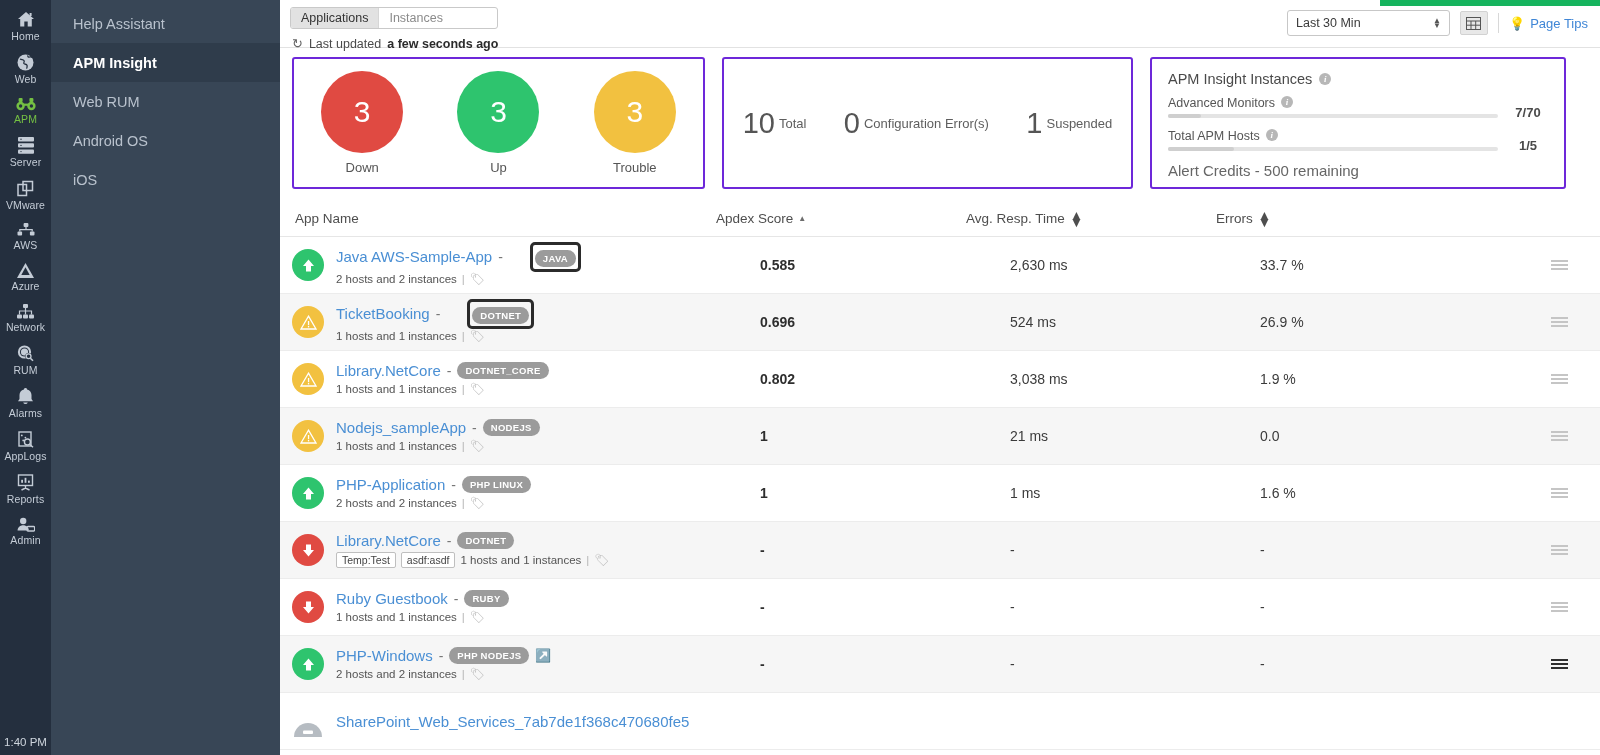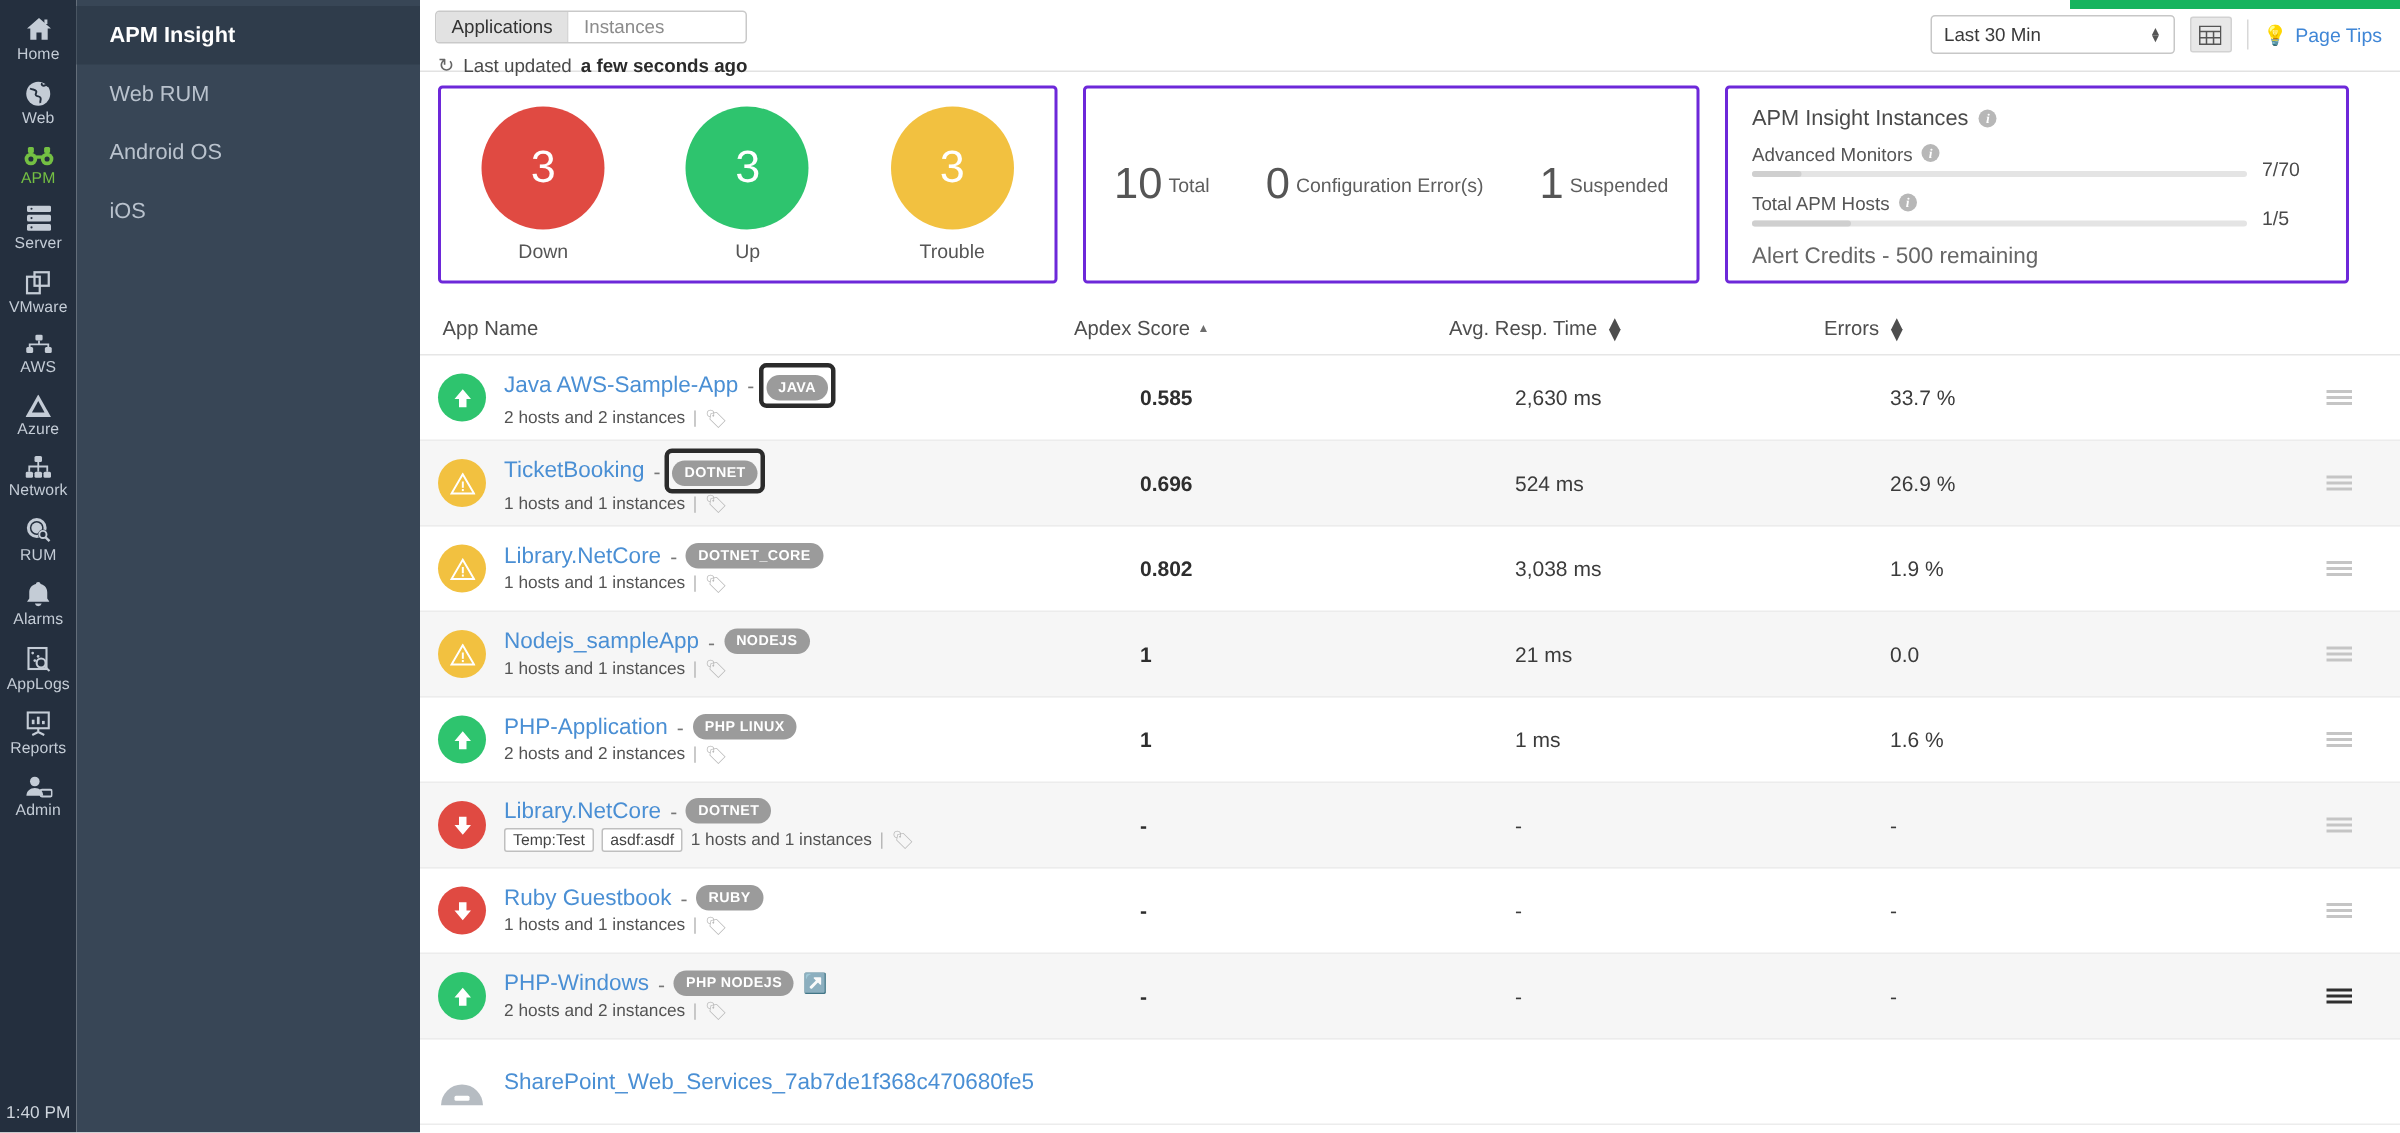"Help Assistant" div.subnav-item { html: none -> <div>Help Assistant</div> }
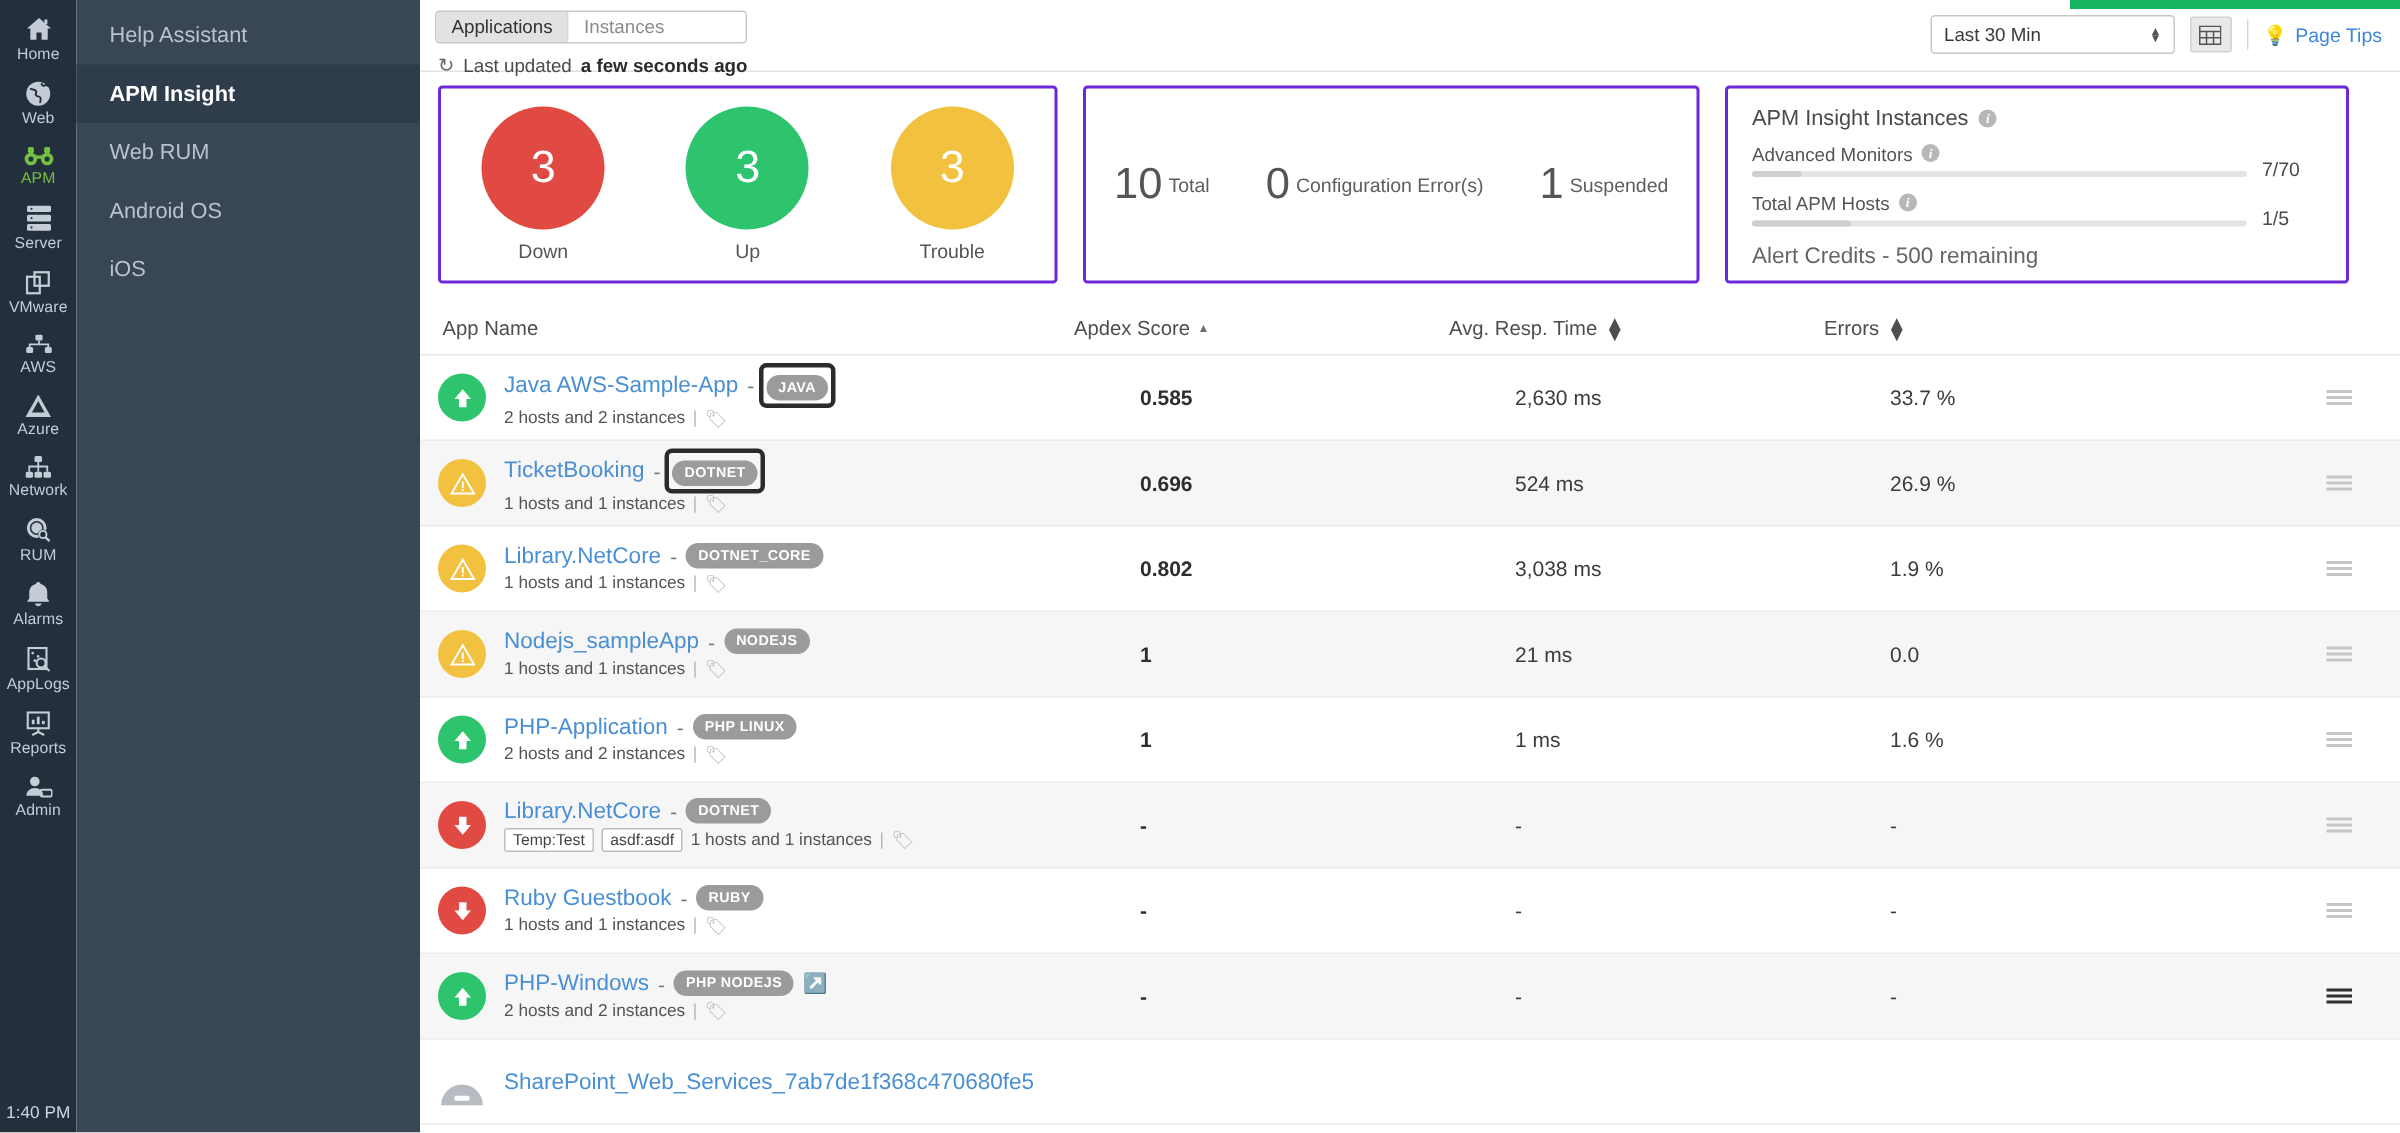"7/70" .meter-val { font-weight: none -> bold; text-align: left -> center }
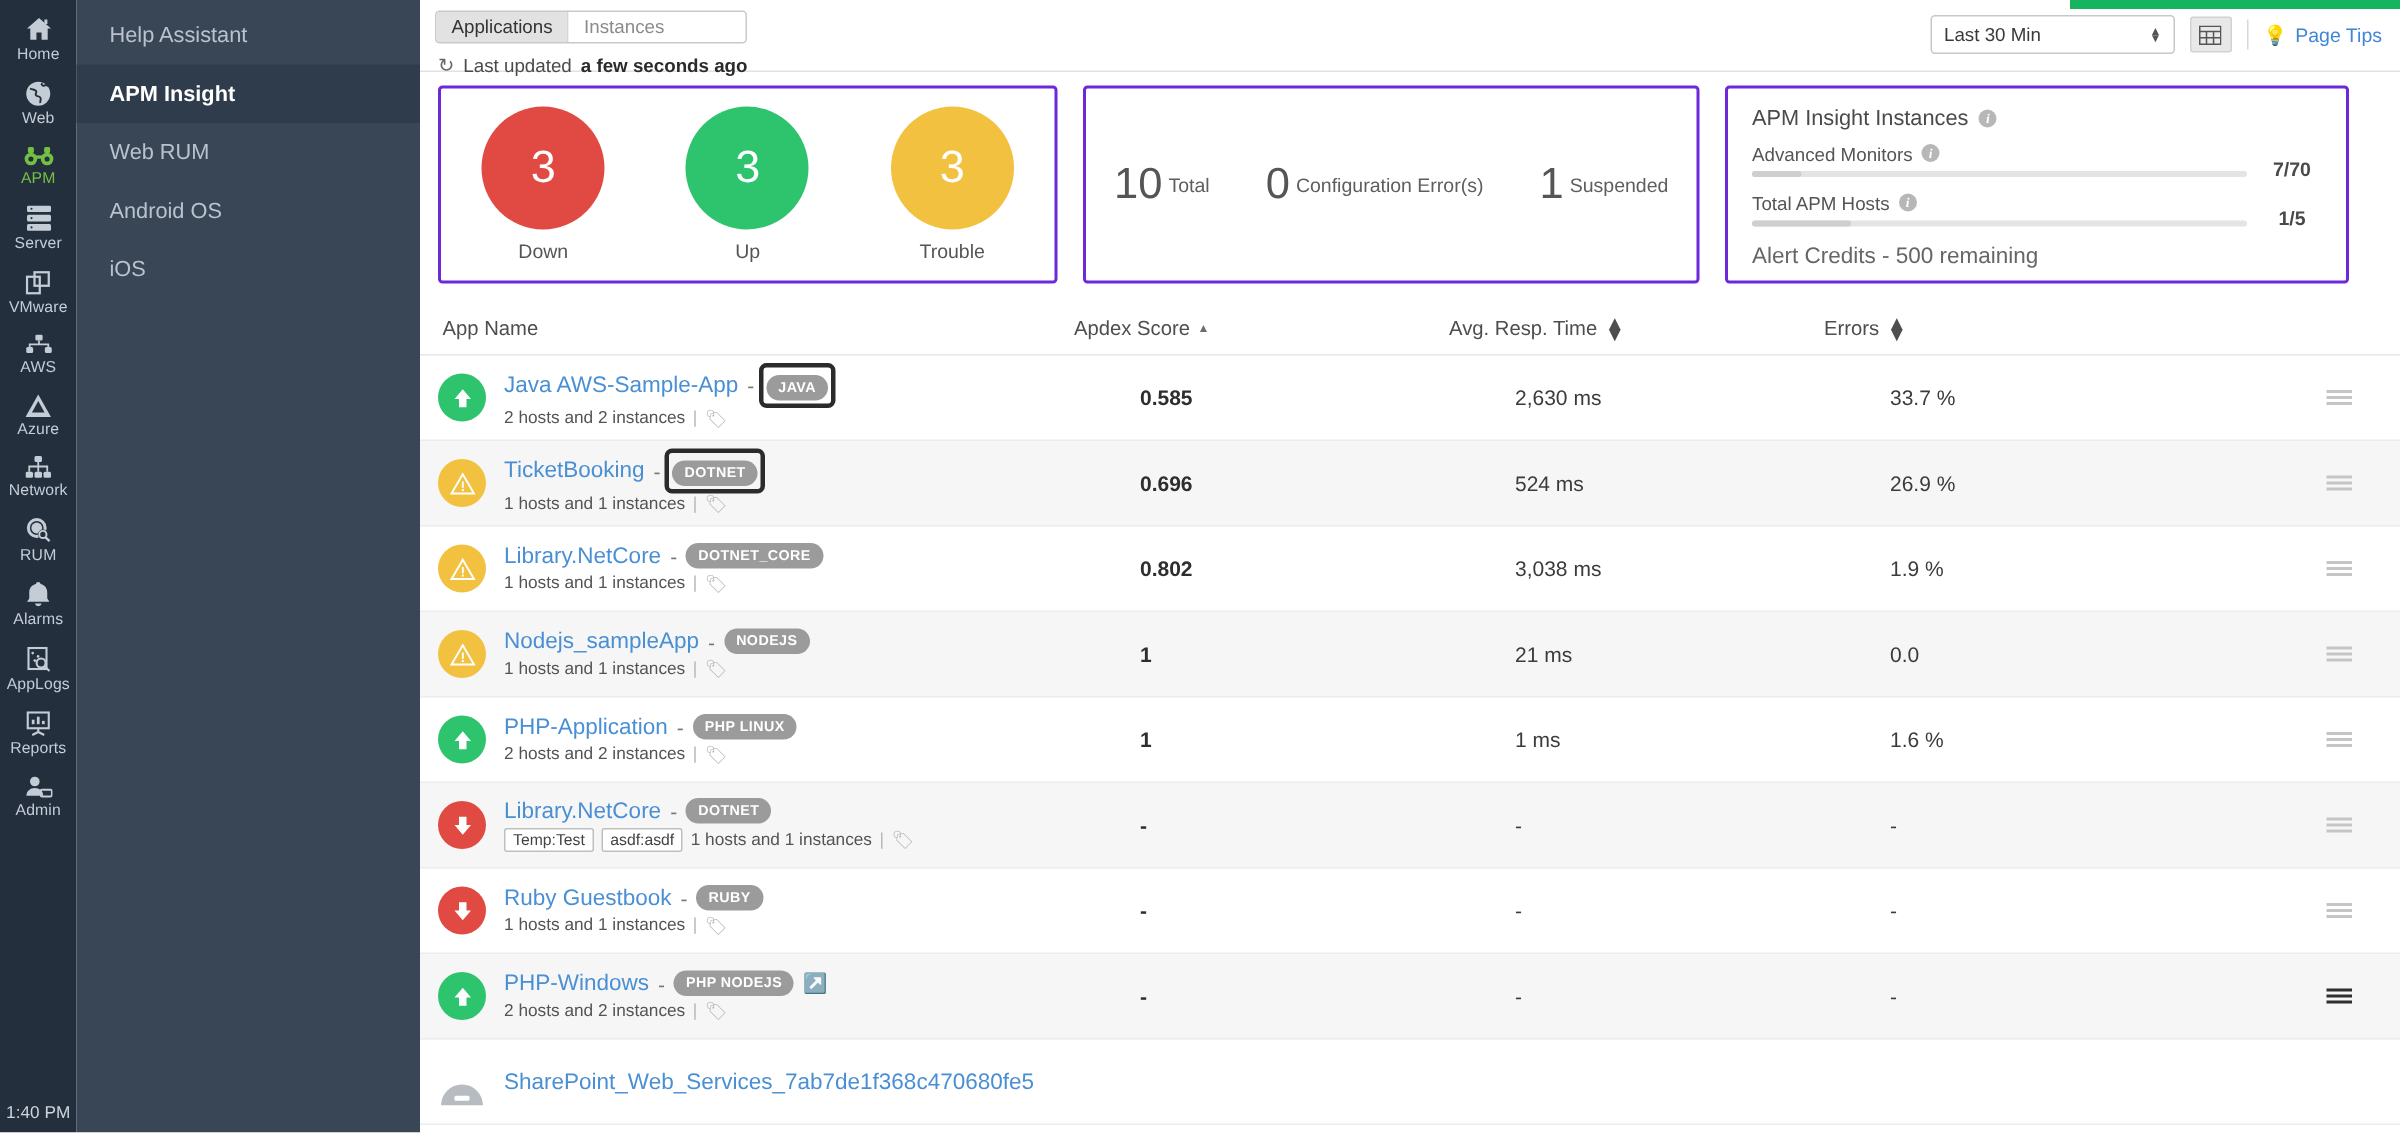"JAVA" .highlight-box { margin-left: none -> 24px }
